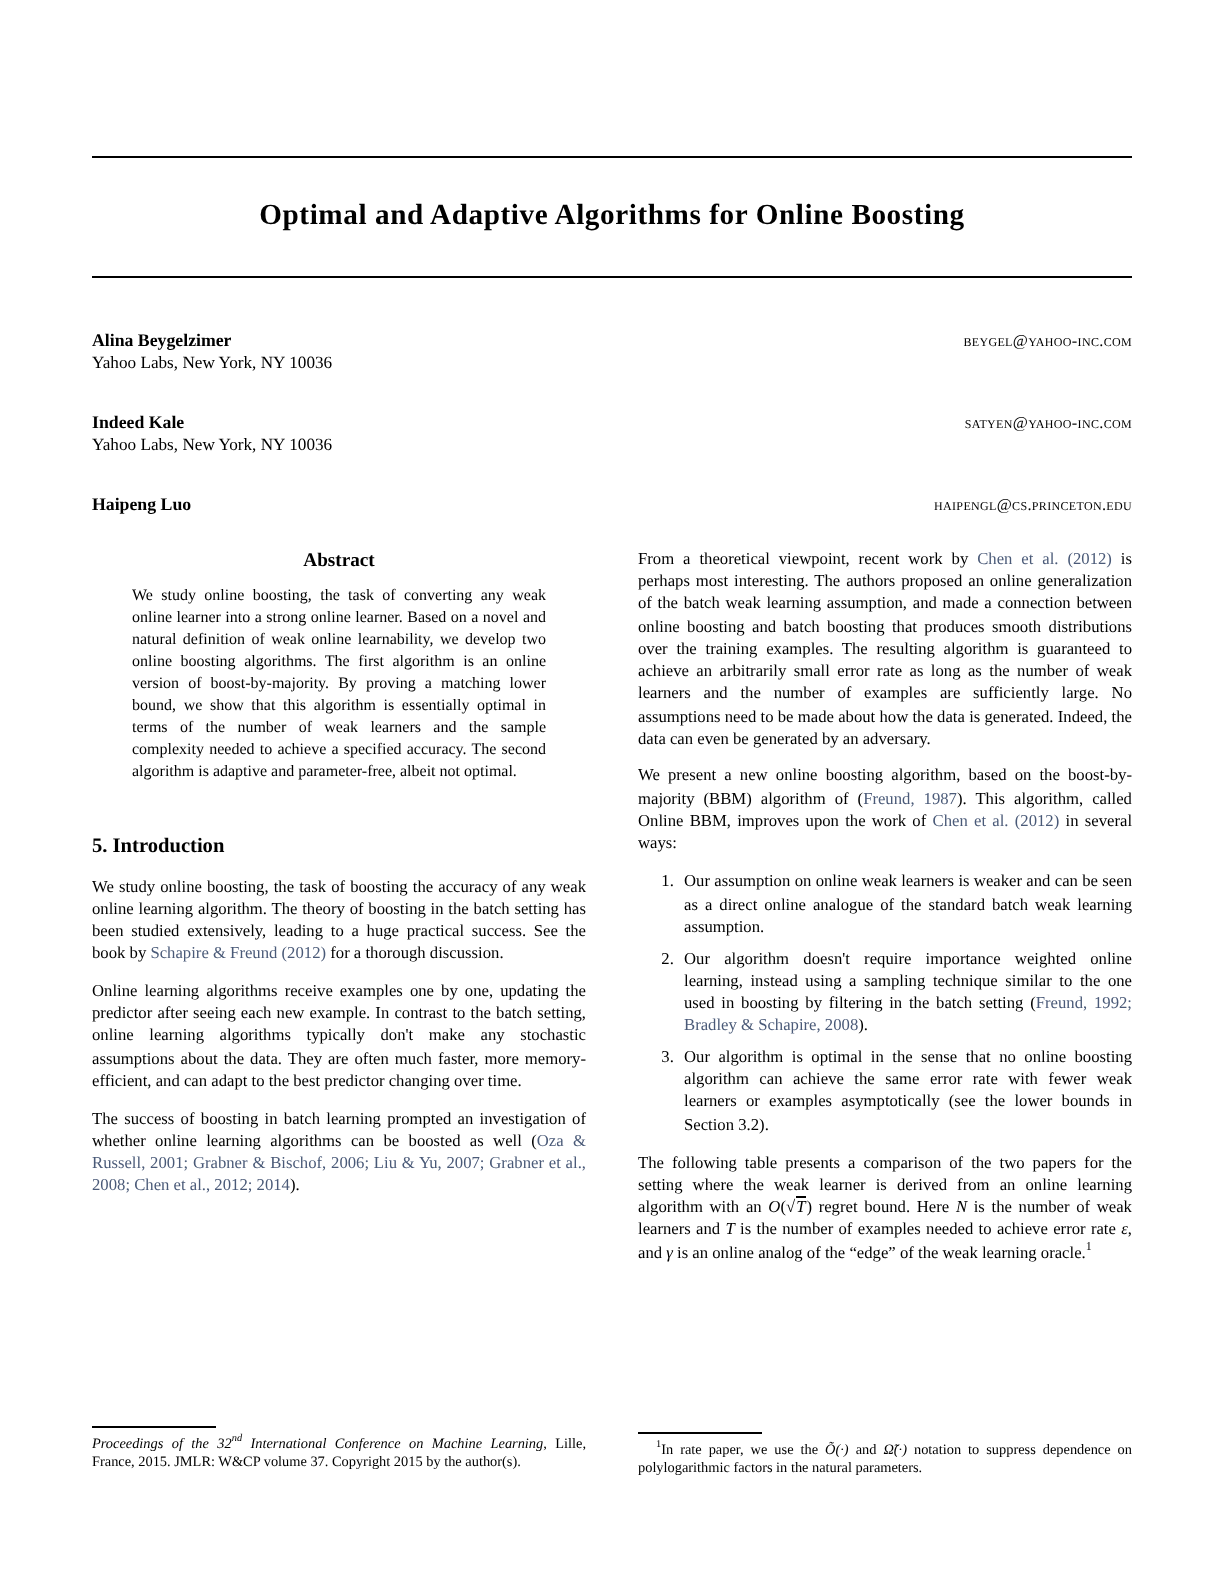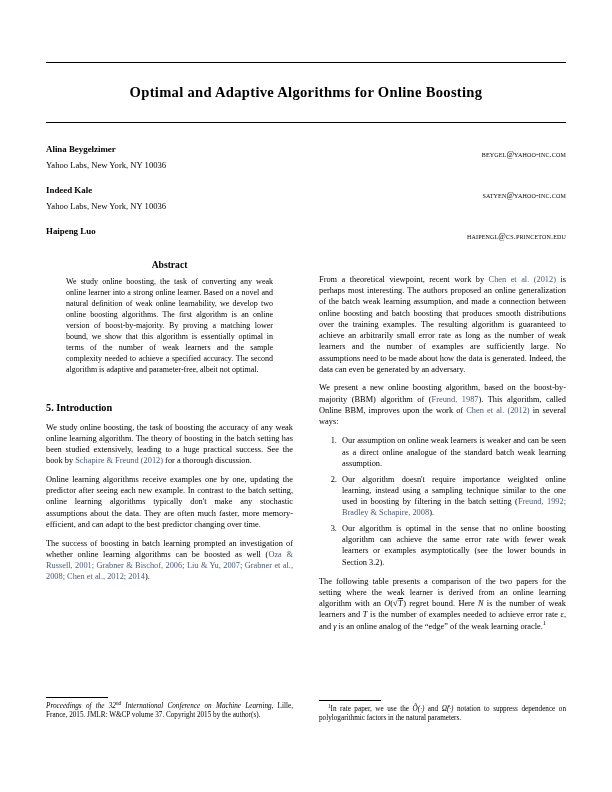"Optimal and Adaptive Algorithms for" .page { top: 0 -> 16px }
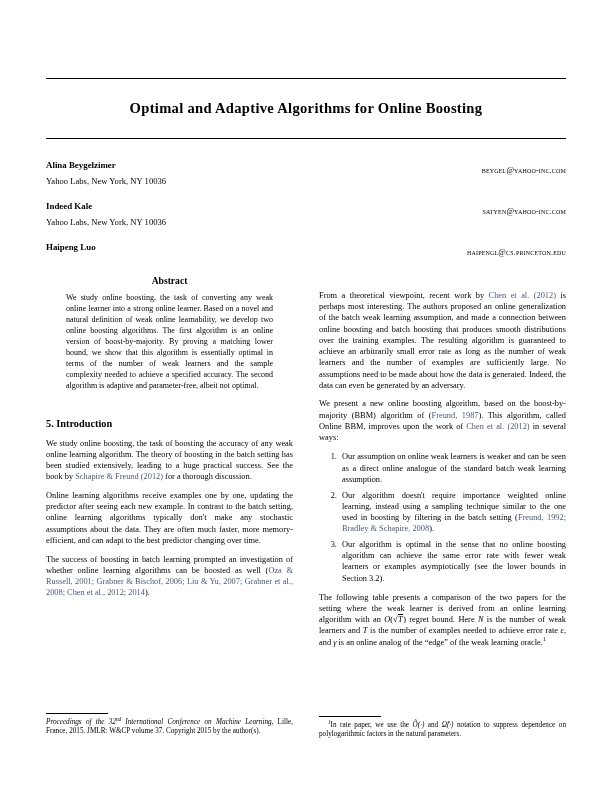"Alina Beygelzimer" .author-line { align-items: center -> flex-end }
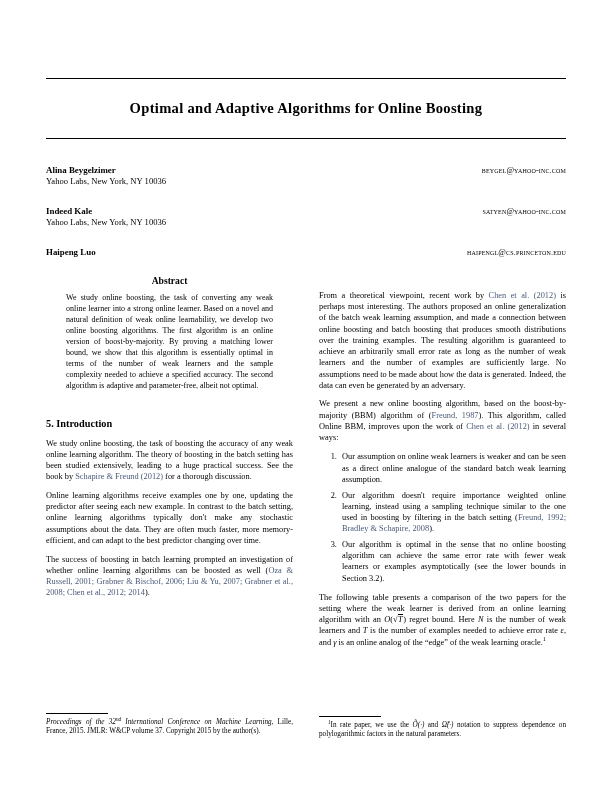"From a theoretical viewpoint, recent" .col-right { margin-top: 16px -> none }
